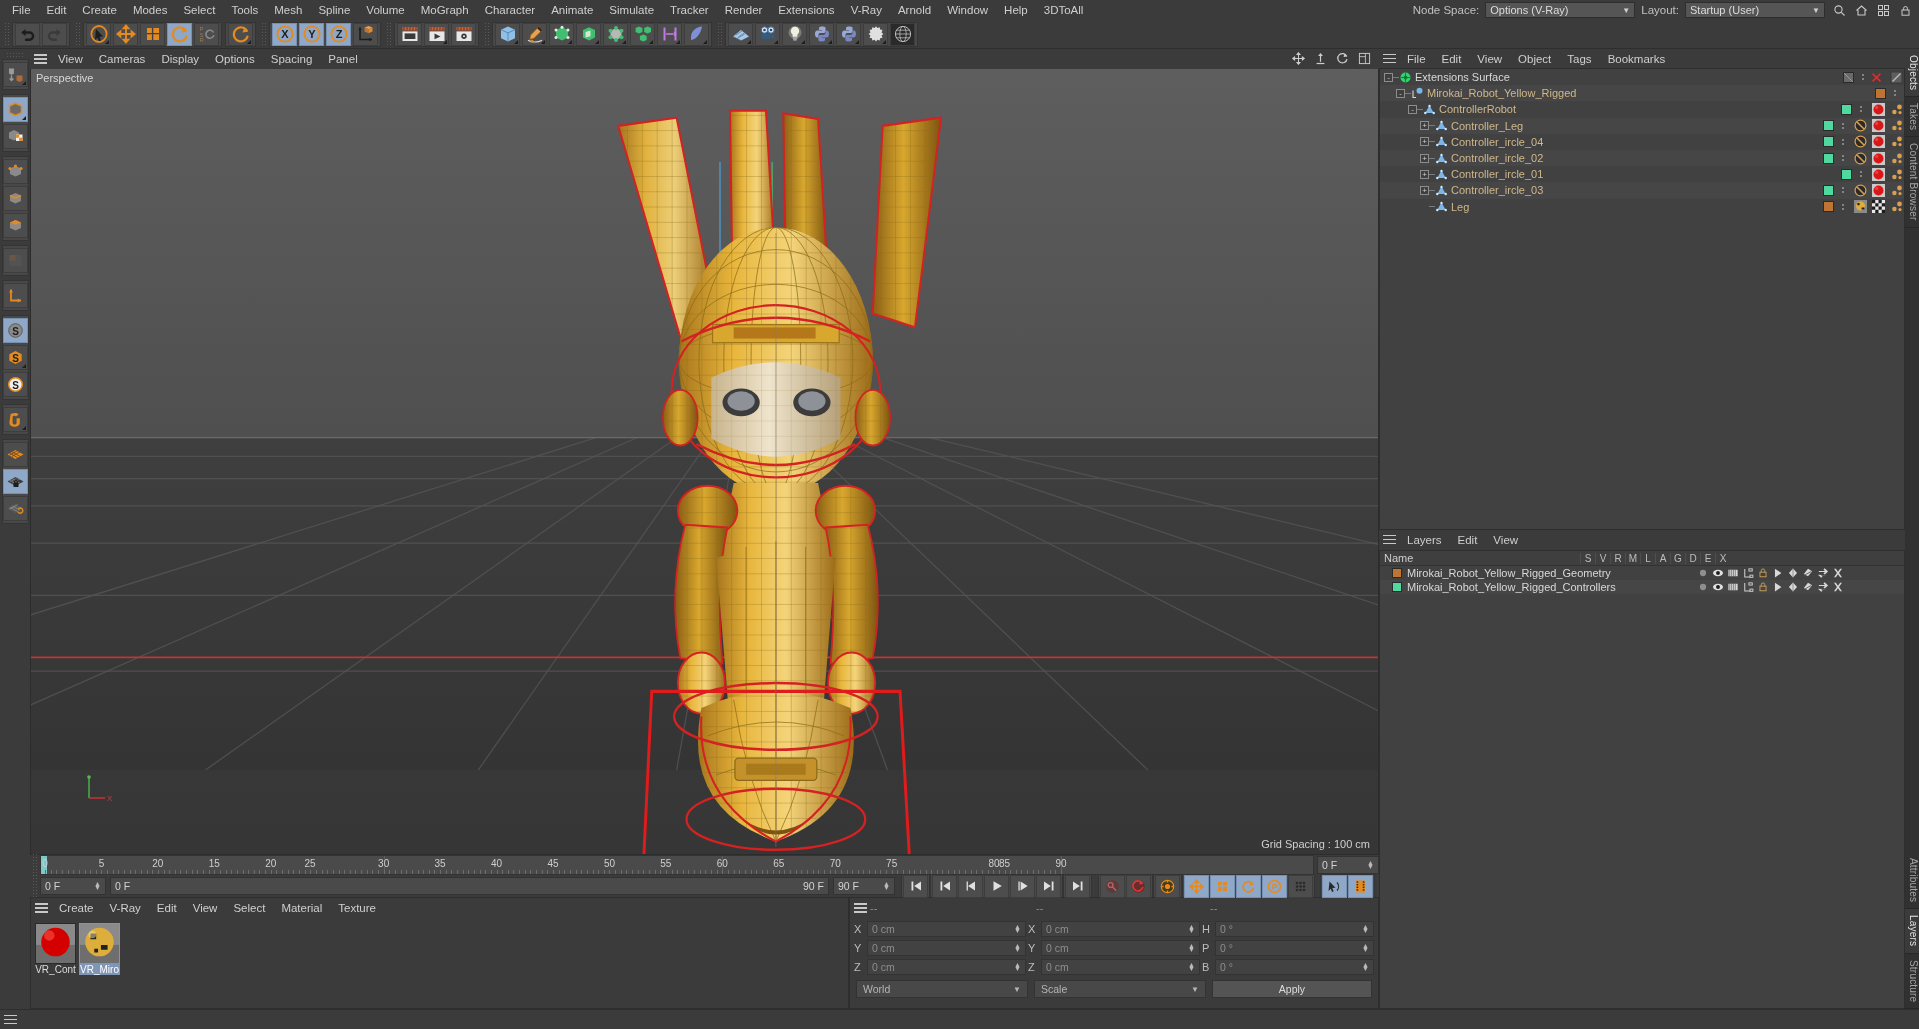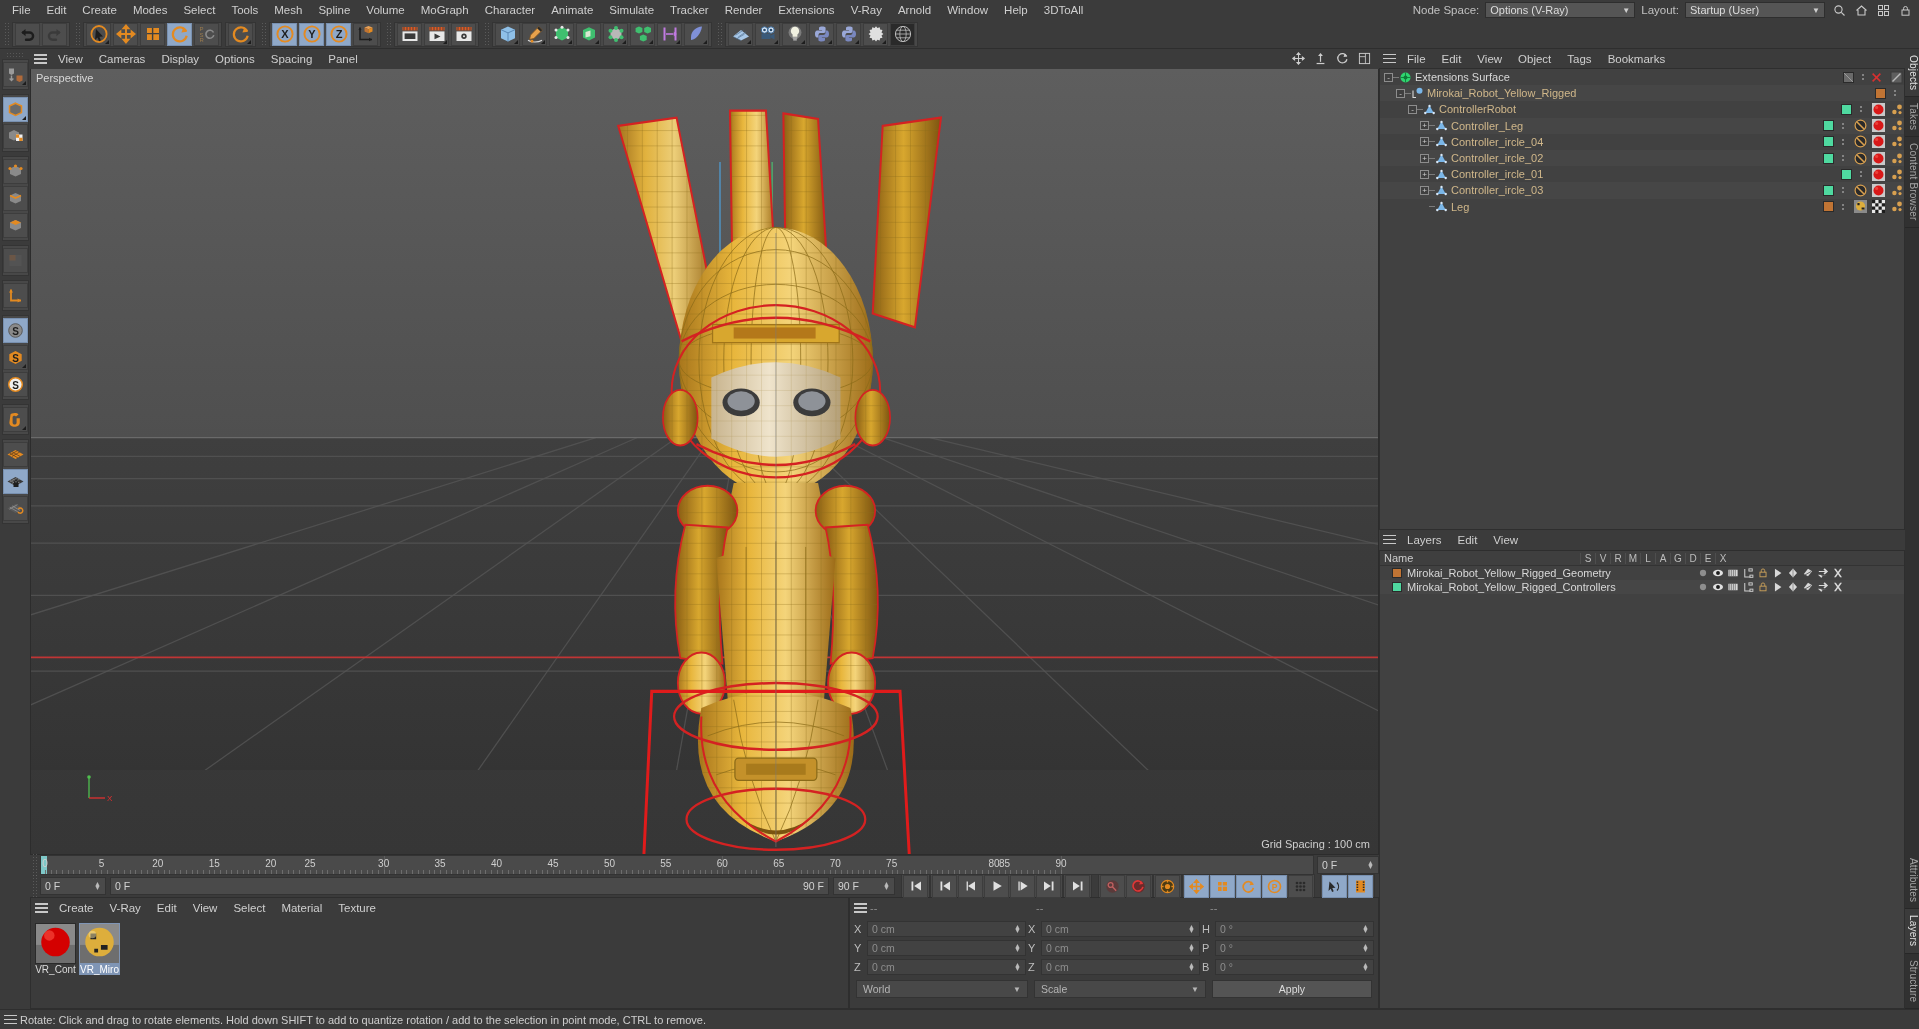"Rotate: Click and drag to" div.status-text { html: <div>Rotate: Click and drag to rotate elements. Hold down SHIFT to add to quantize rotation / add to the selection in point mode, CTRL to remove.</div> -> none }
